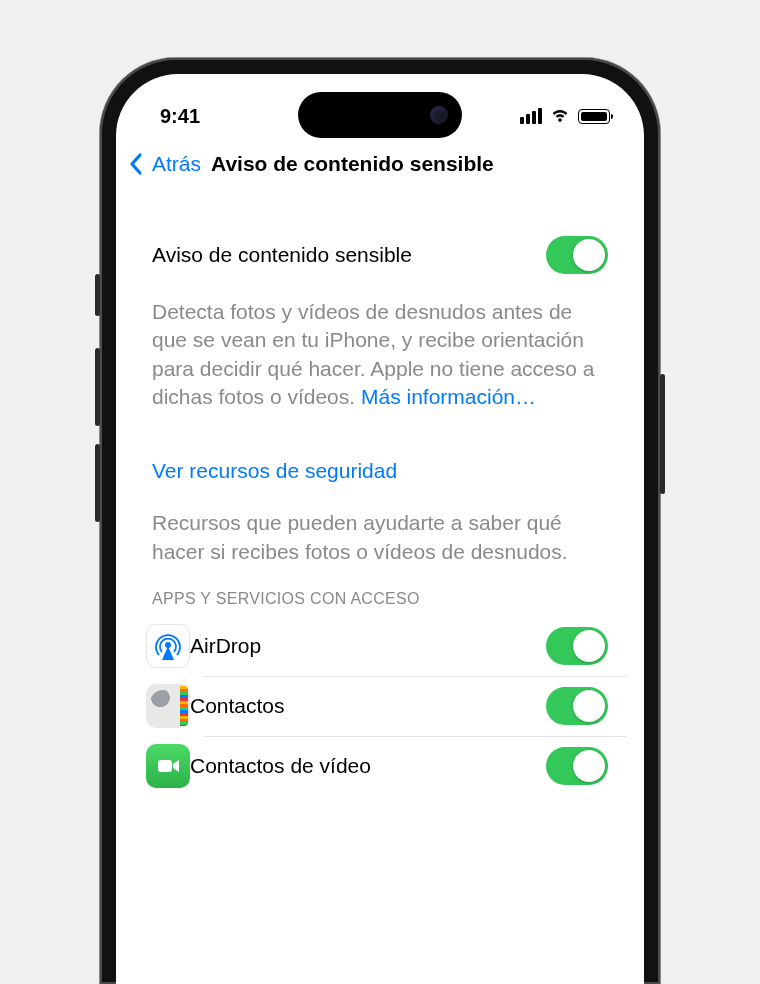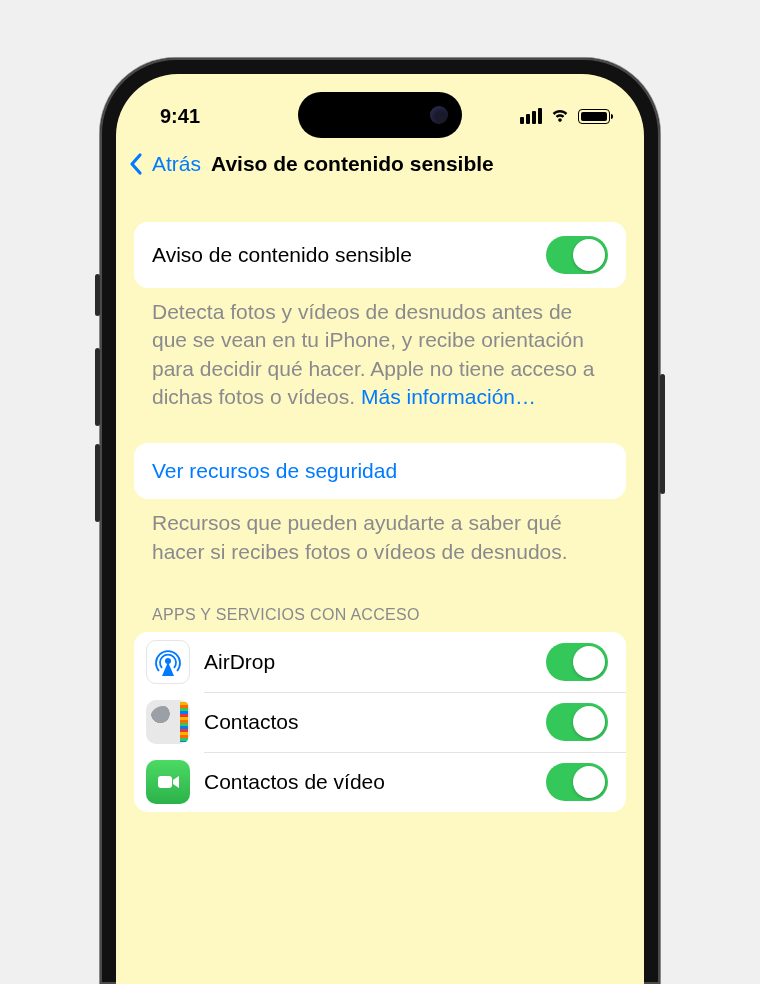"9:41" .screen { background: #fef9c3 -> #ffffff }
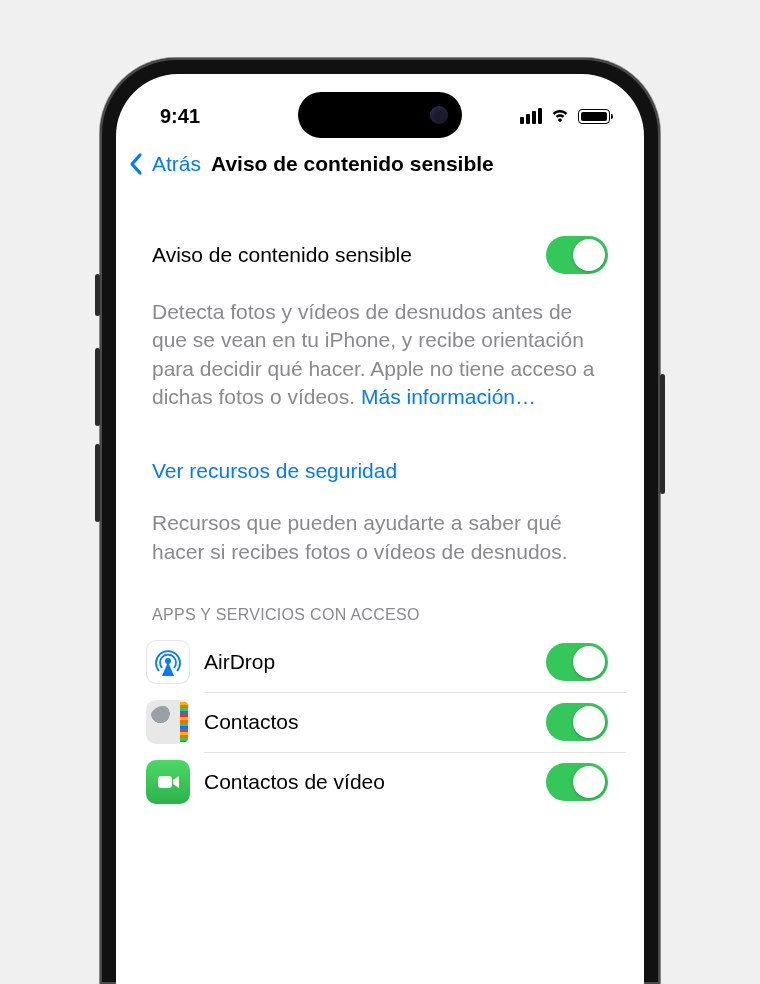"APPS Y SERVICIOS CON ACCESO" .last-group { margin-top: 40px -> 24px }
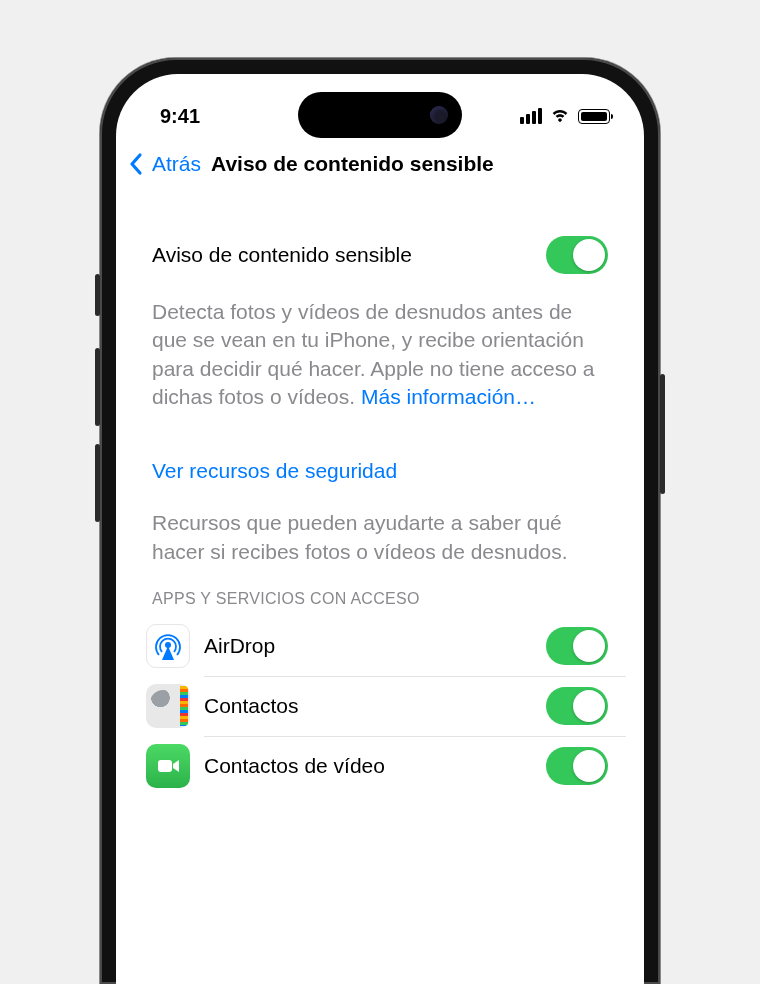"AirDrop" .app-row { gap: 14px -> none }
